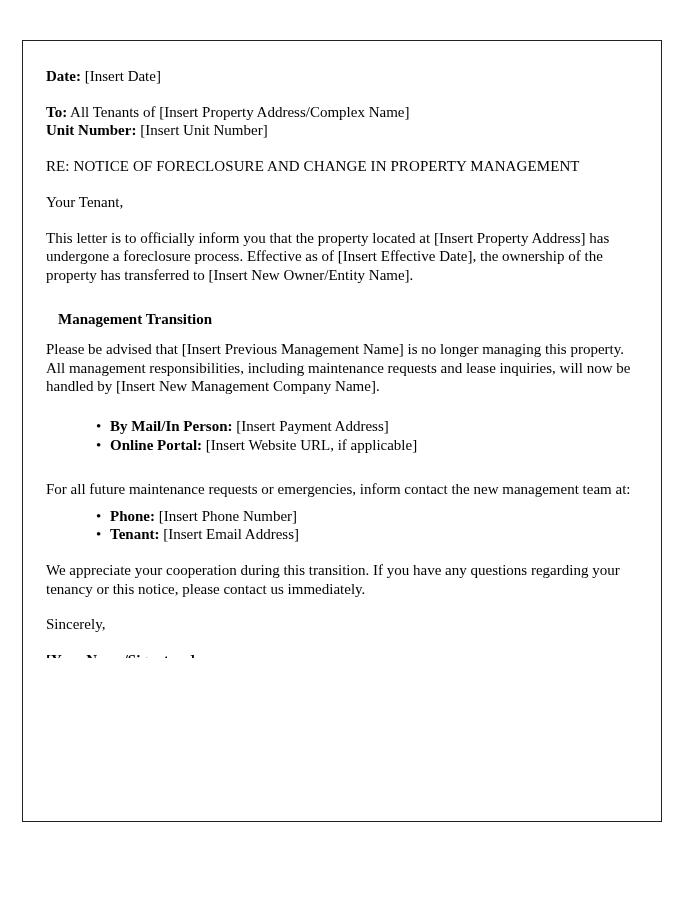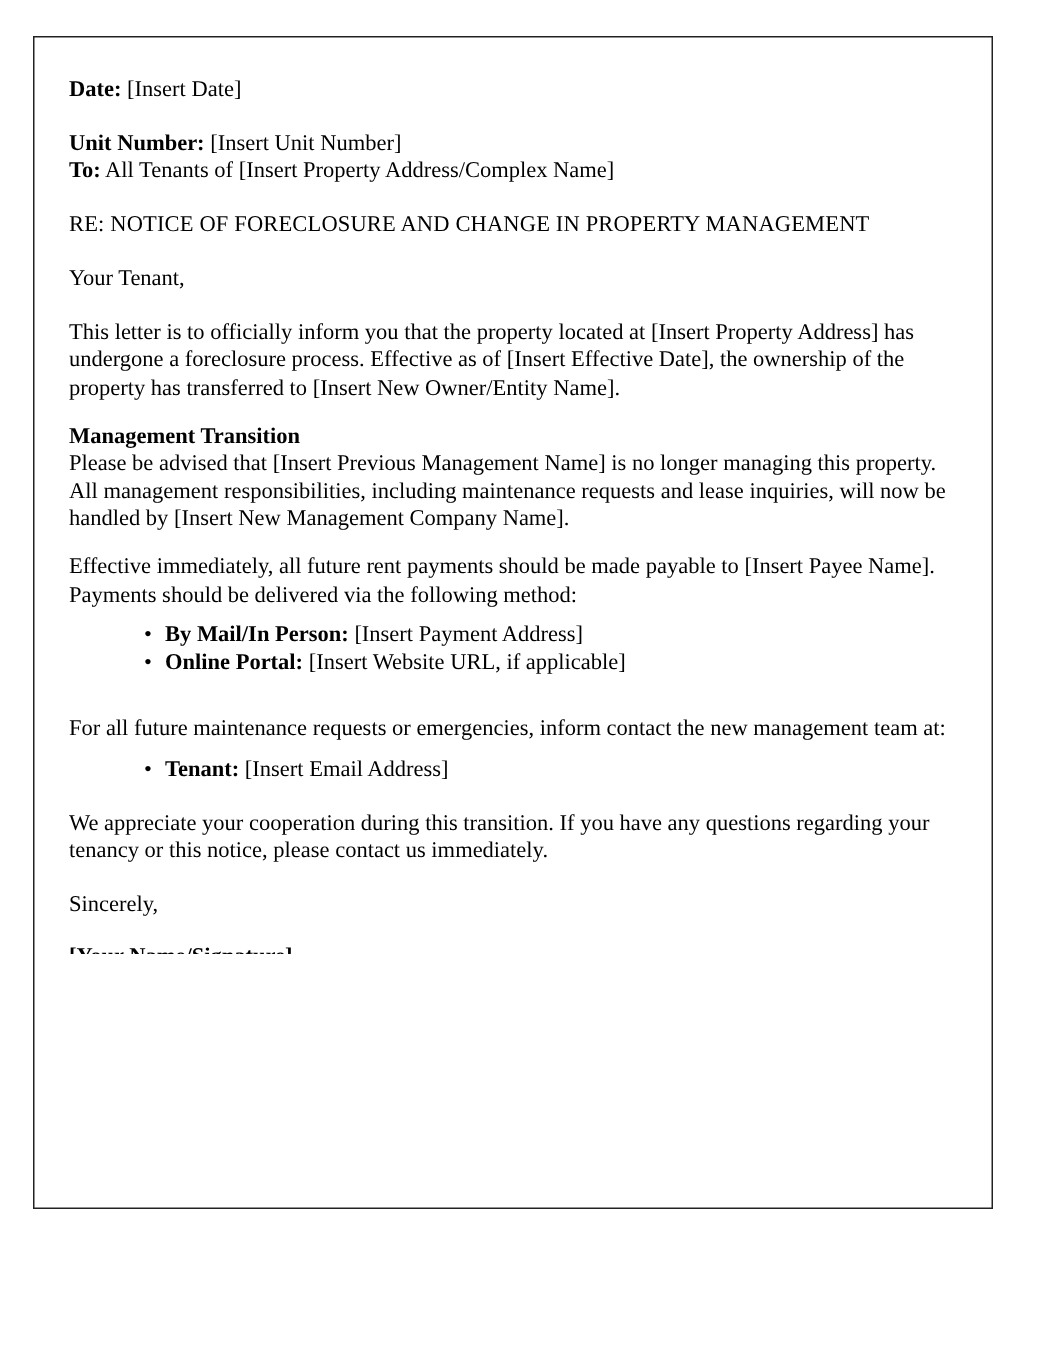"Date: [Insert Date]" #page { top: 24px -> 40px }
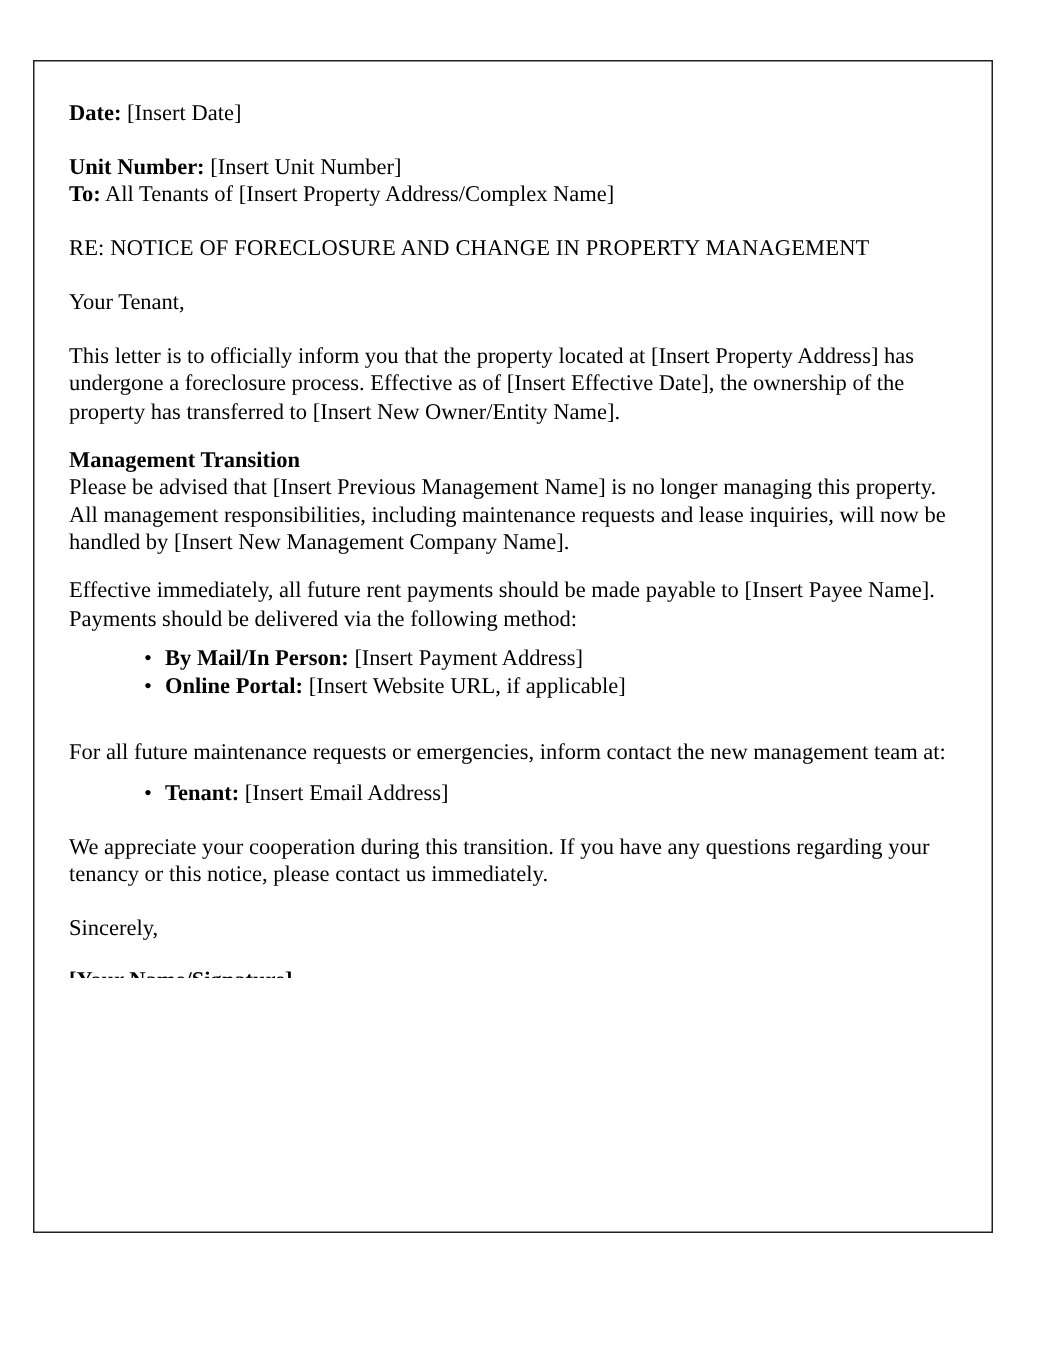"Unit Number: [Insert Unit Number]" p.line { order: before "To: All Tenants of [Insert" -> after "To: All Tenants of [Insert" }
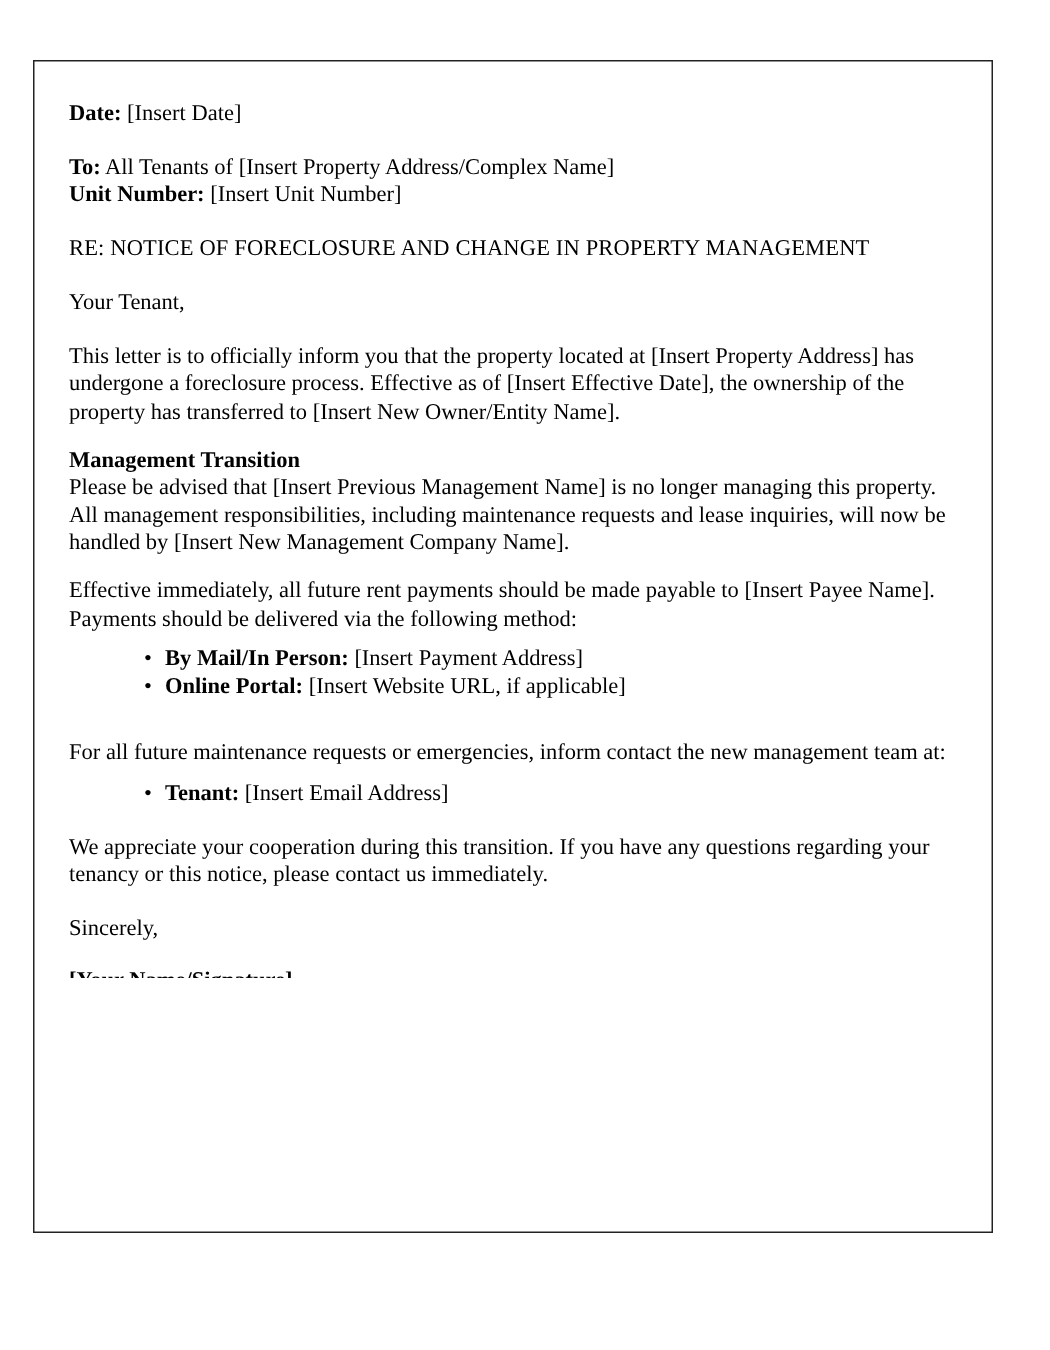"Management Transition" .heading { margin: 0 -> 12px }
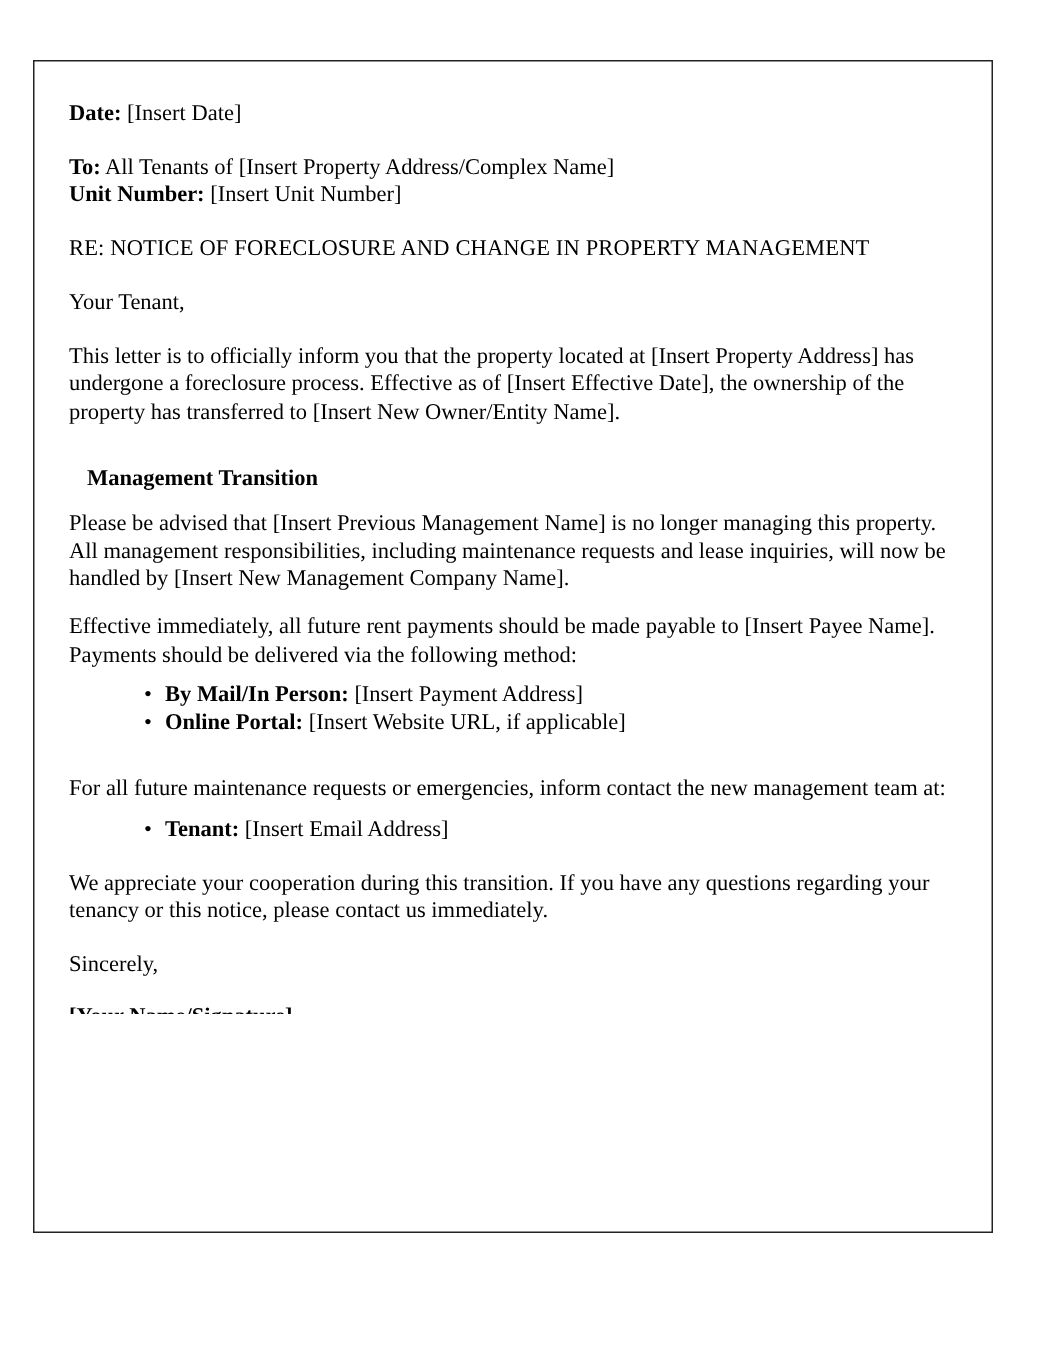"Effective immediately, all future rent" p.para { html: <p>Effective immediately, all future rent payments should be made payable to [Insert Payee Name]. Payments should be delivered via the following method:</p> -> none }
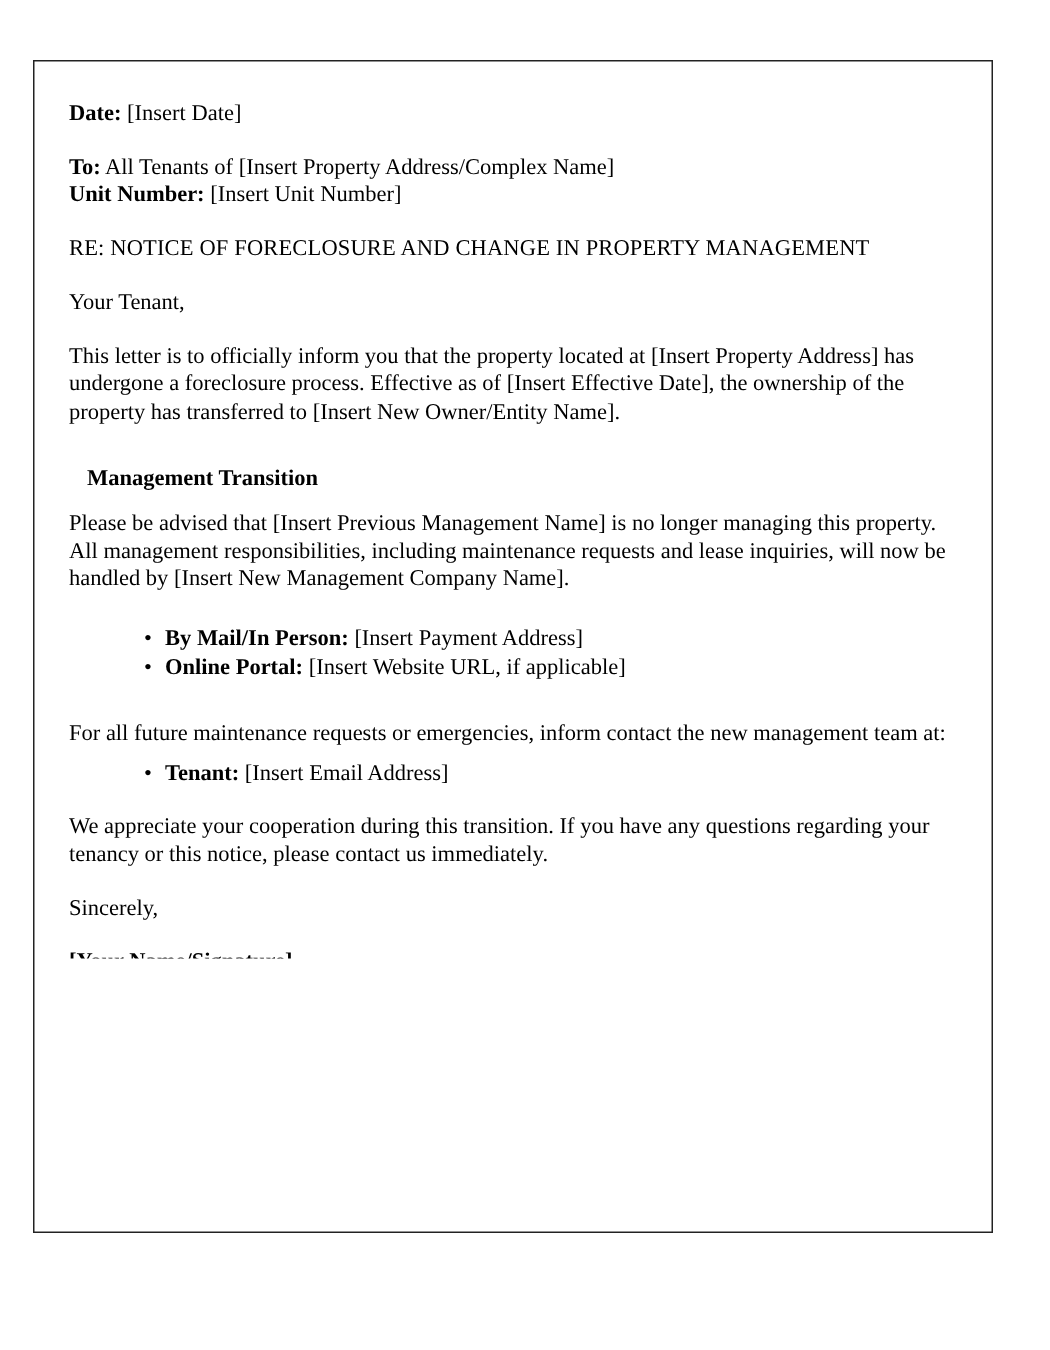"Phone: [Insert Phone Number]" li { html: none -> <li> <span>Phone:</span> <span>[Insert Phone Number]</span> </li> }
